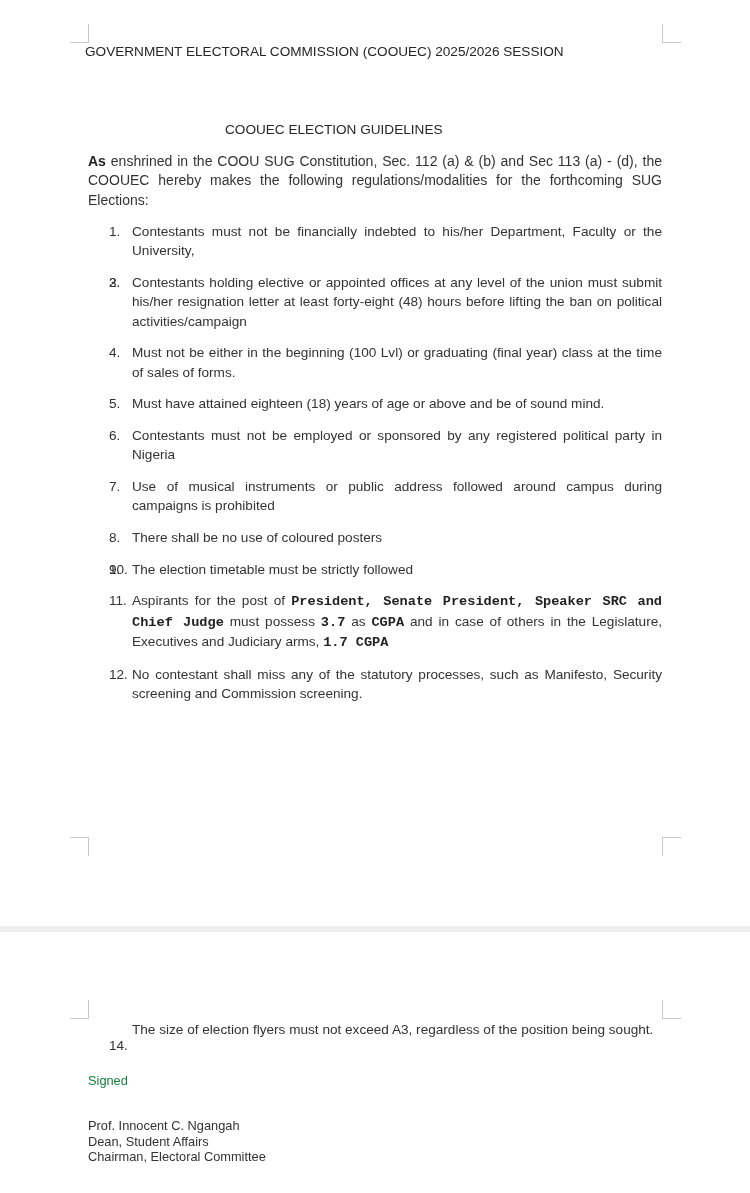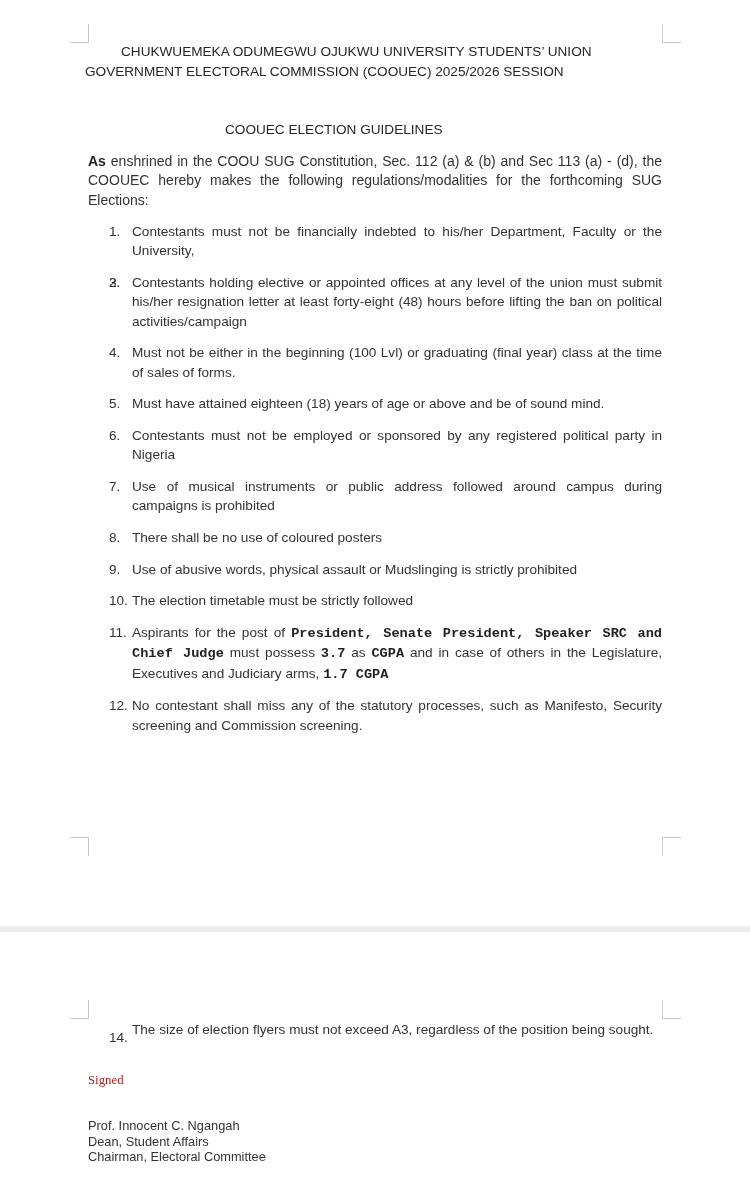"CHUKWUEMEKA ODUMEGWU OJUKWU UNIVERSITY" div.h2 { html: <div>CHUKWUEMEKA ODUMEGWU OJUKWU UNIVERSITY STUDENTS’ UNION</div> -> none }
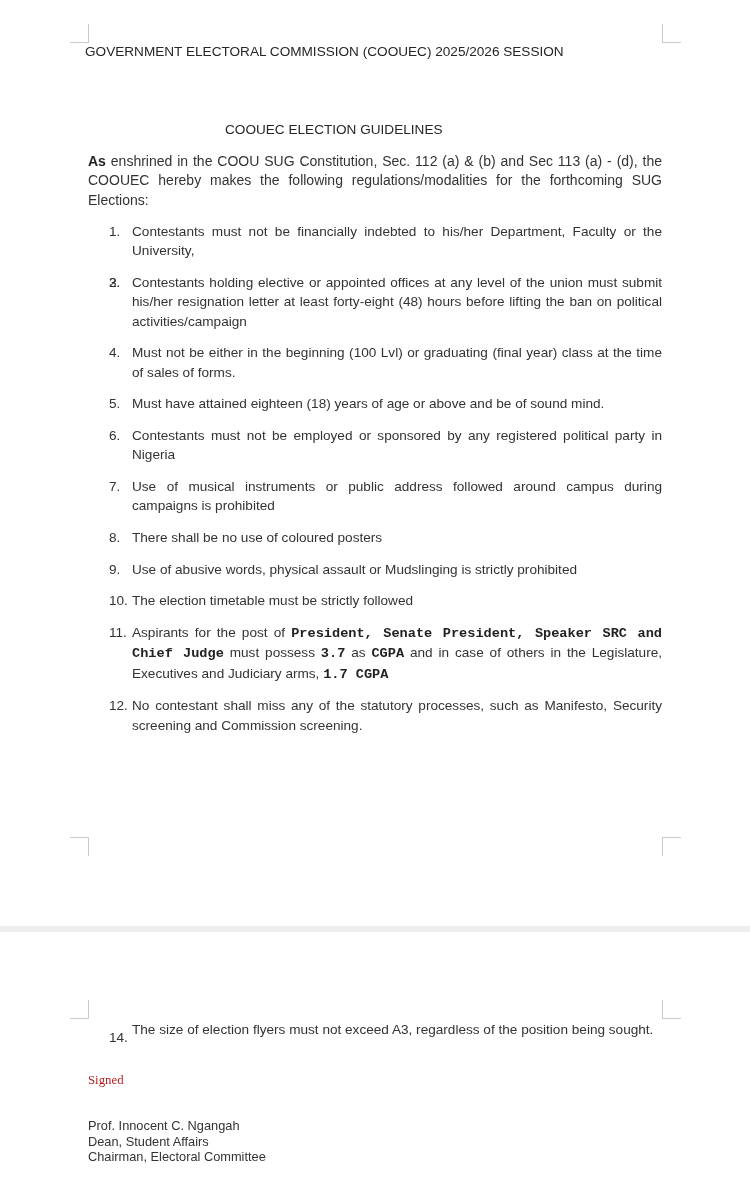"Use of abusive words, physical" span { html: <span>Use of abusive words, physical assault or Mudslinging is strictly prohibited</span> -> none }
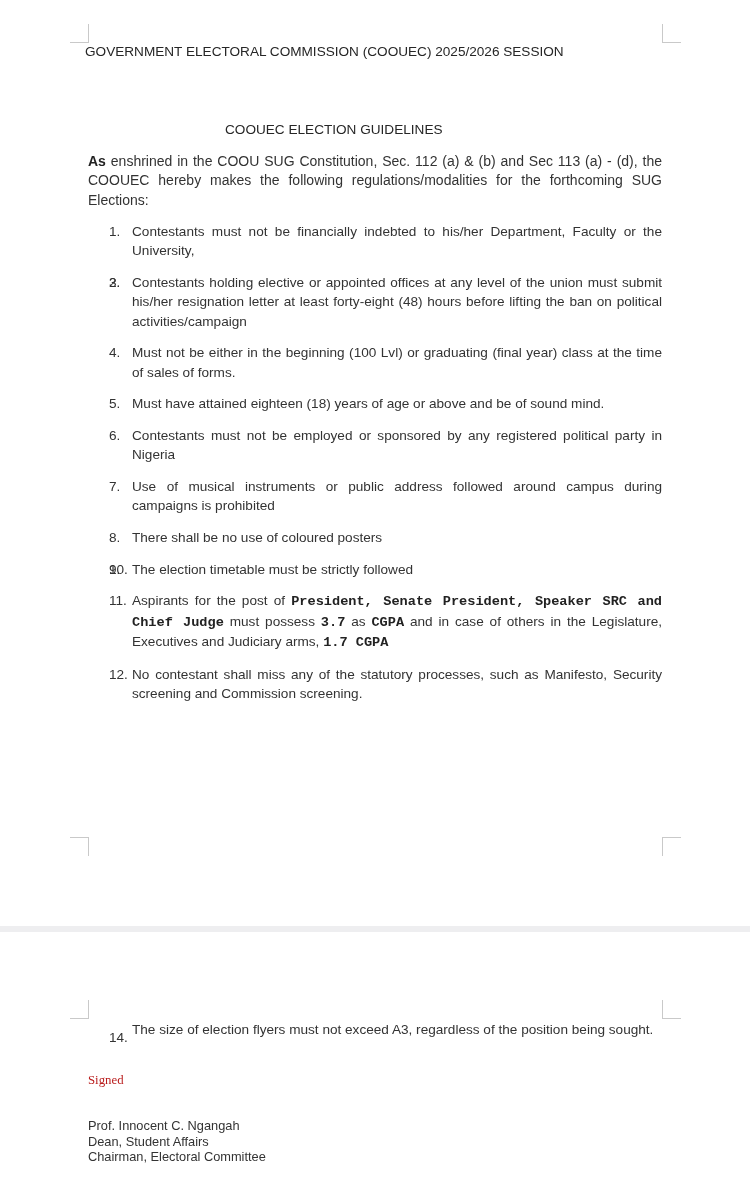"14." .p2-rules li .num { top: 8px -> 16px }
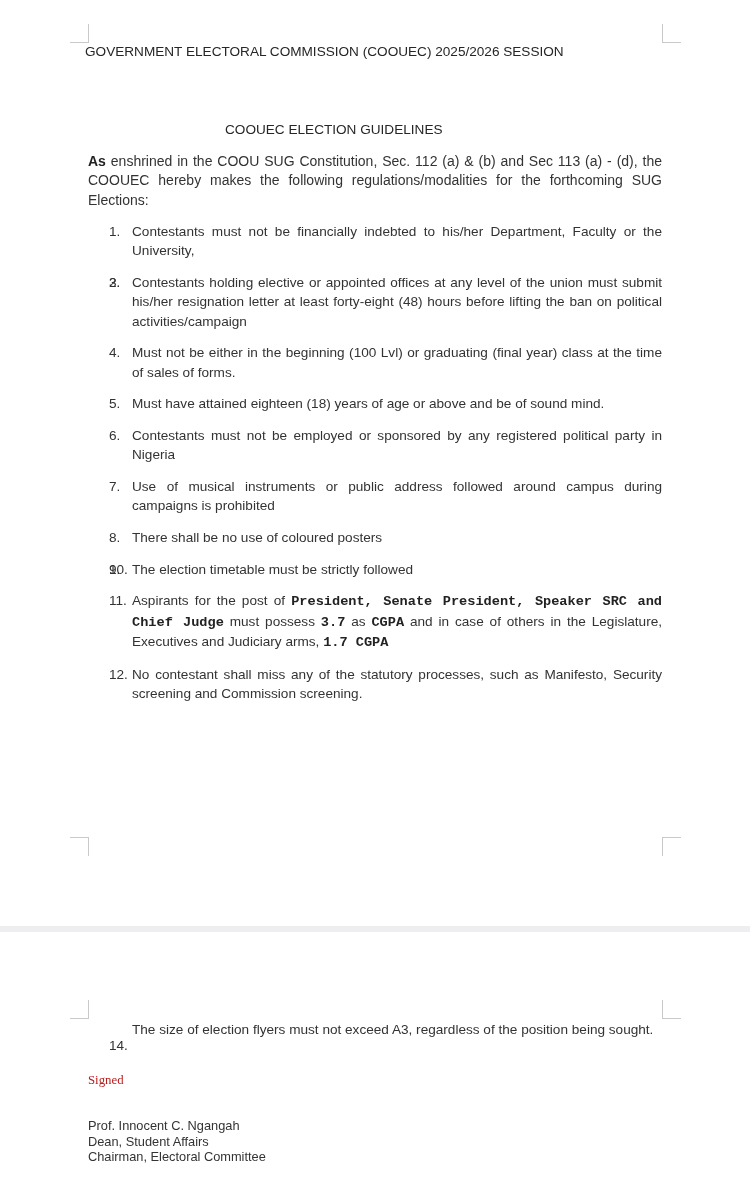"Signed" .signed { color: #b91c1c -> #15803d; font-family: Liberation Serif, serif -> none }
